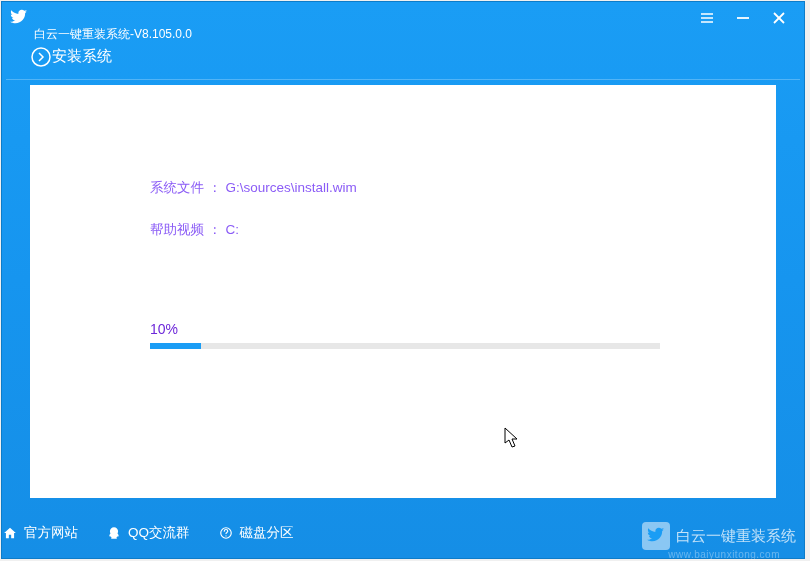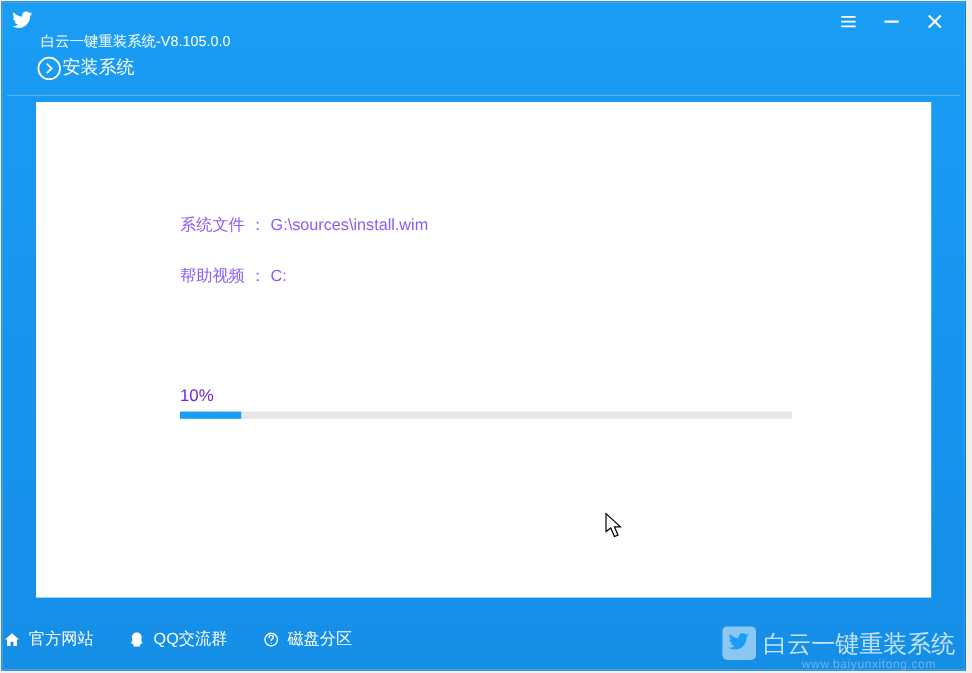"白云一键重装系统" .watermark { font-size: 20px -> 15px }
